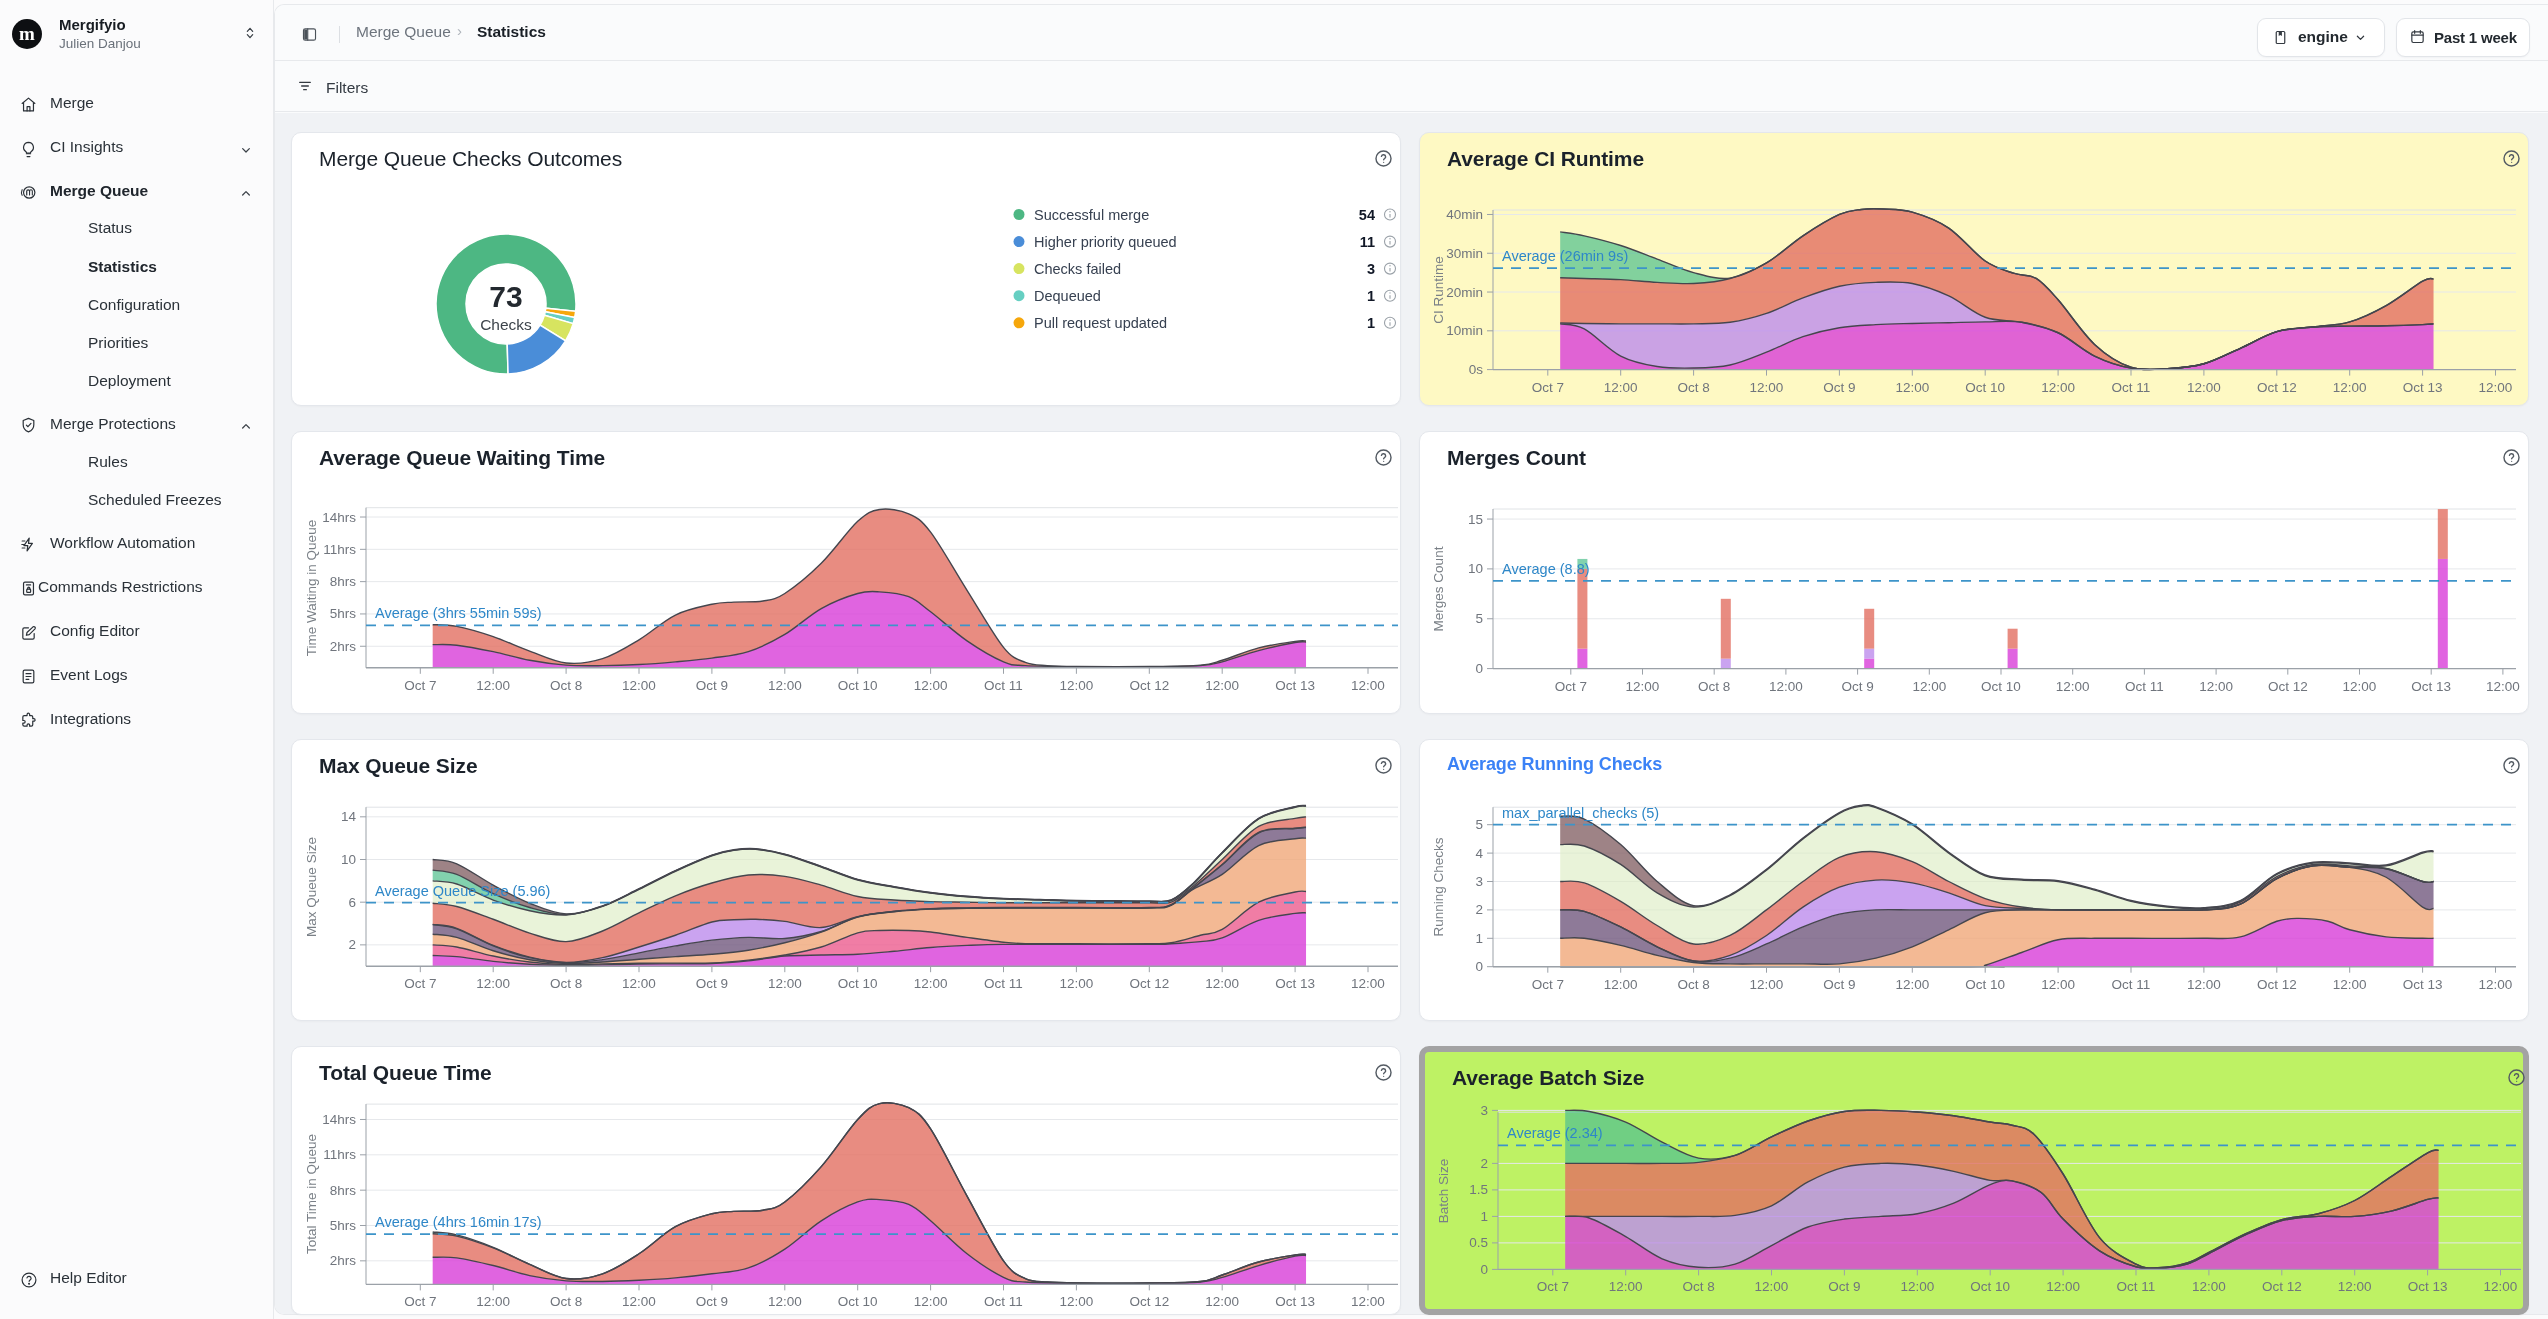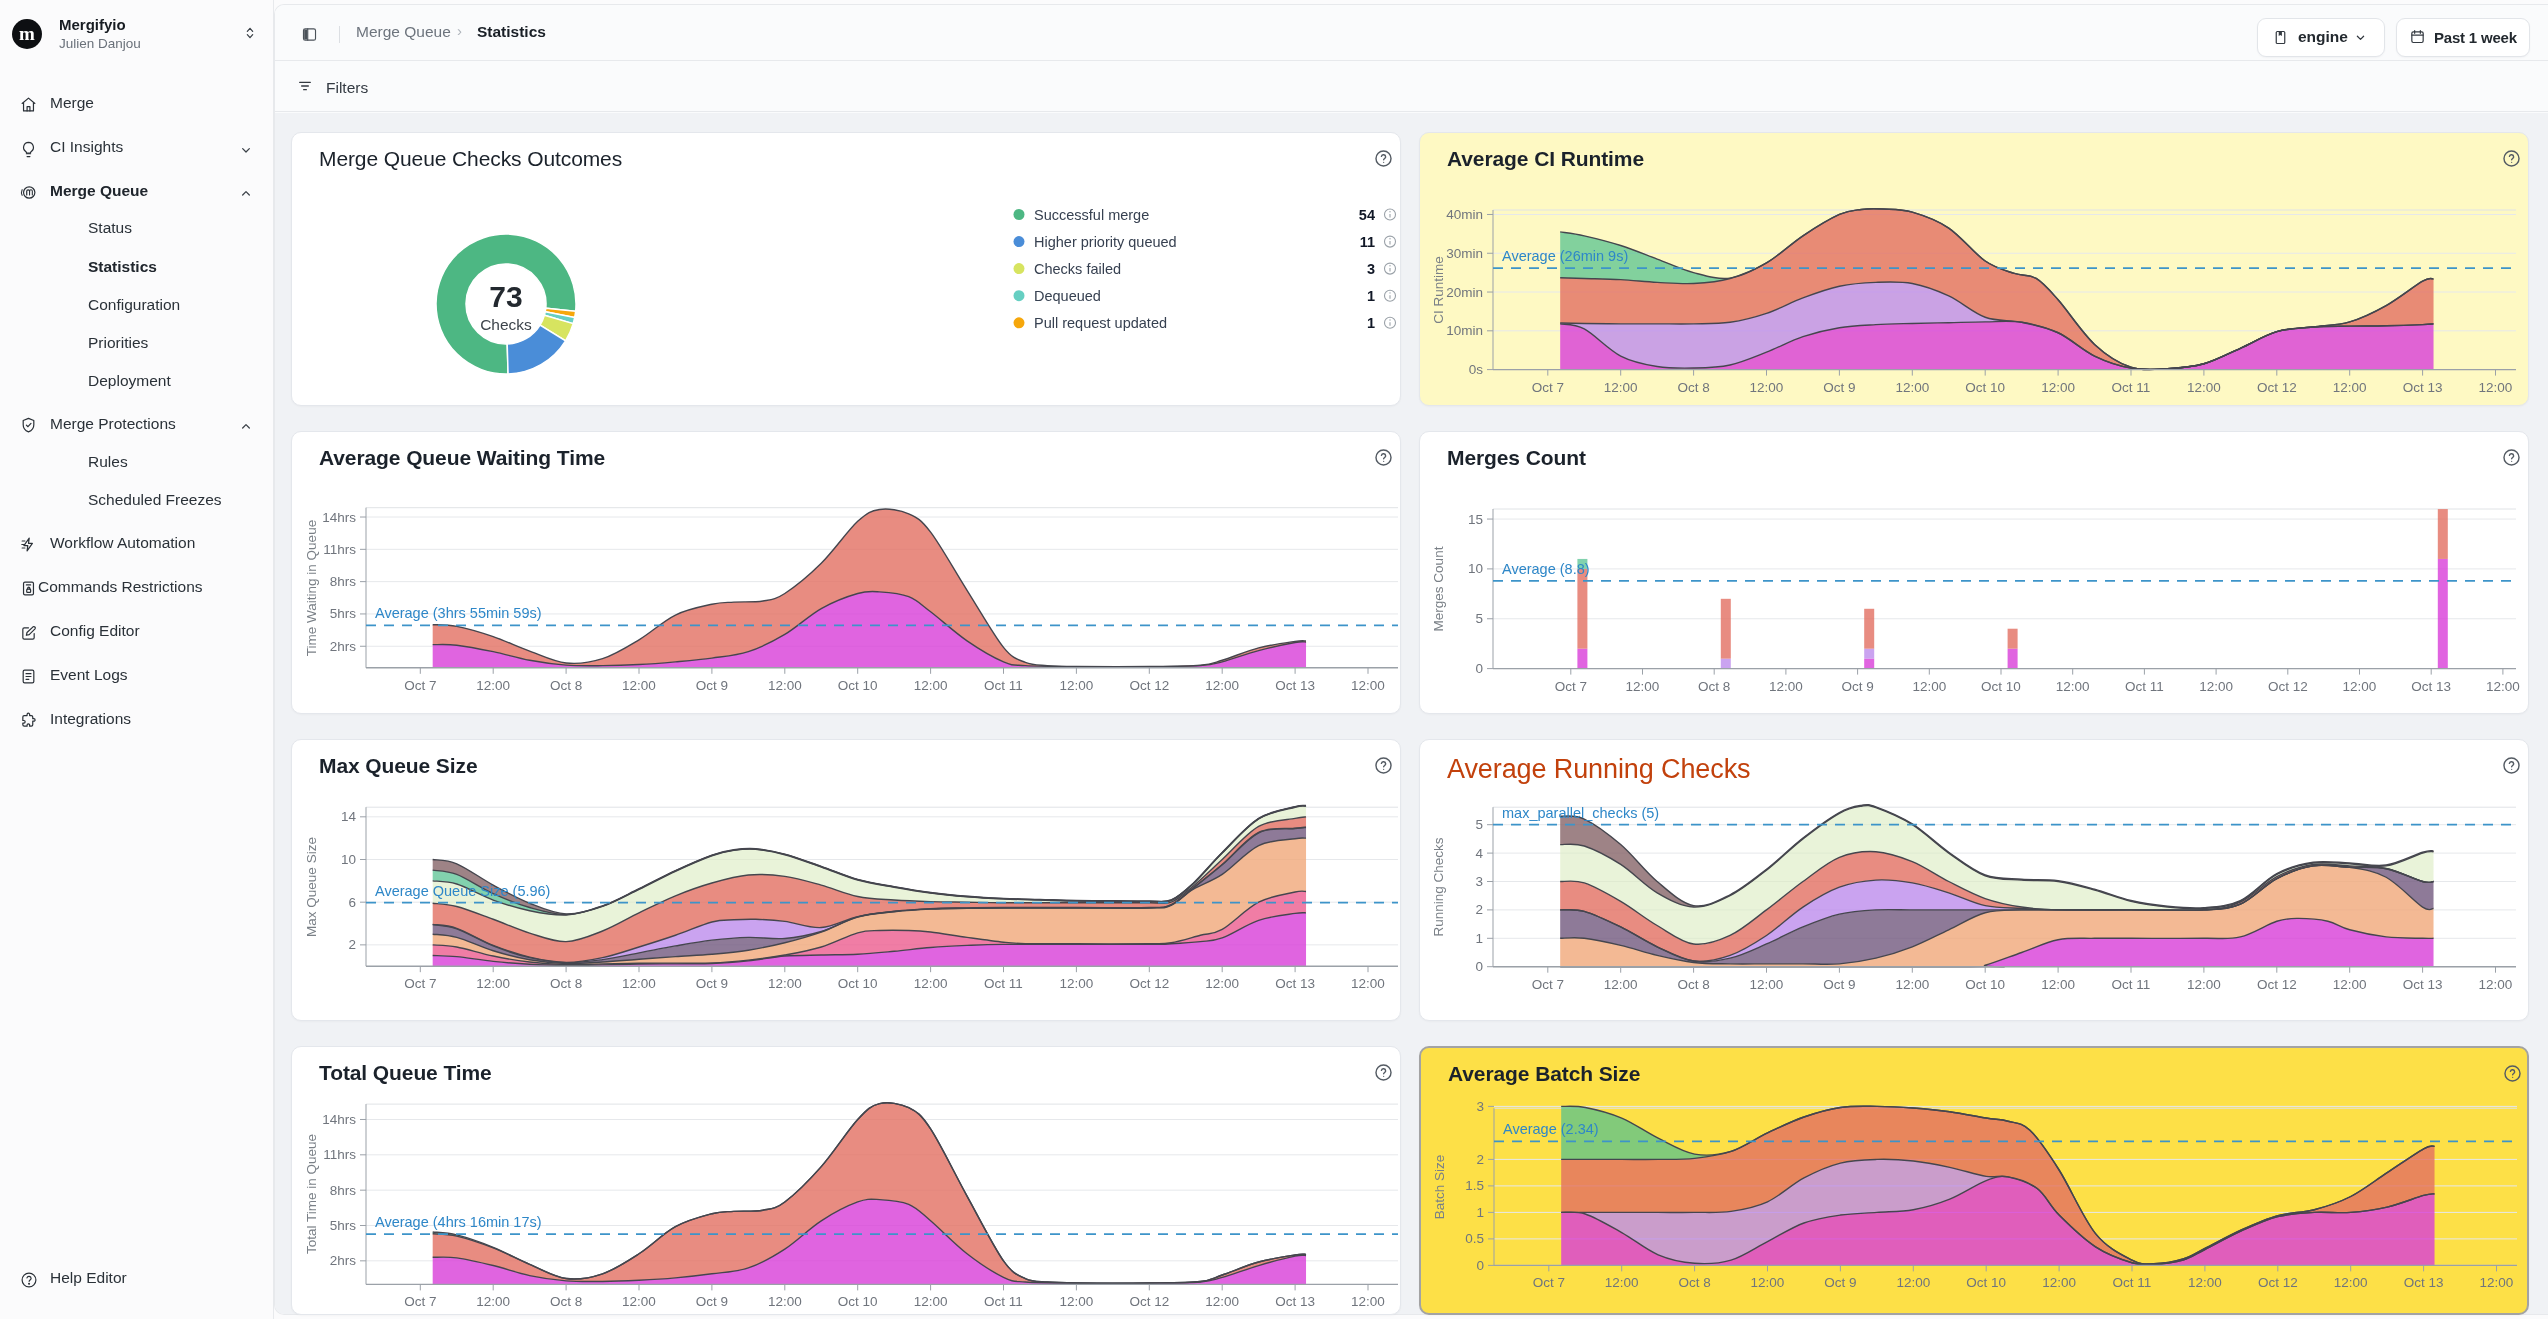"Average Running Checks" div { color: #c2410c -> #3b82f6; font-size: 27px -> 18px; font-weight: 400 -> 700 }
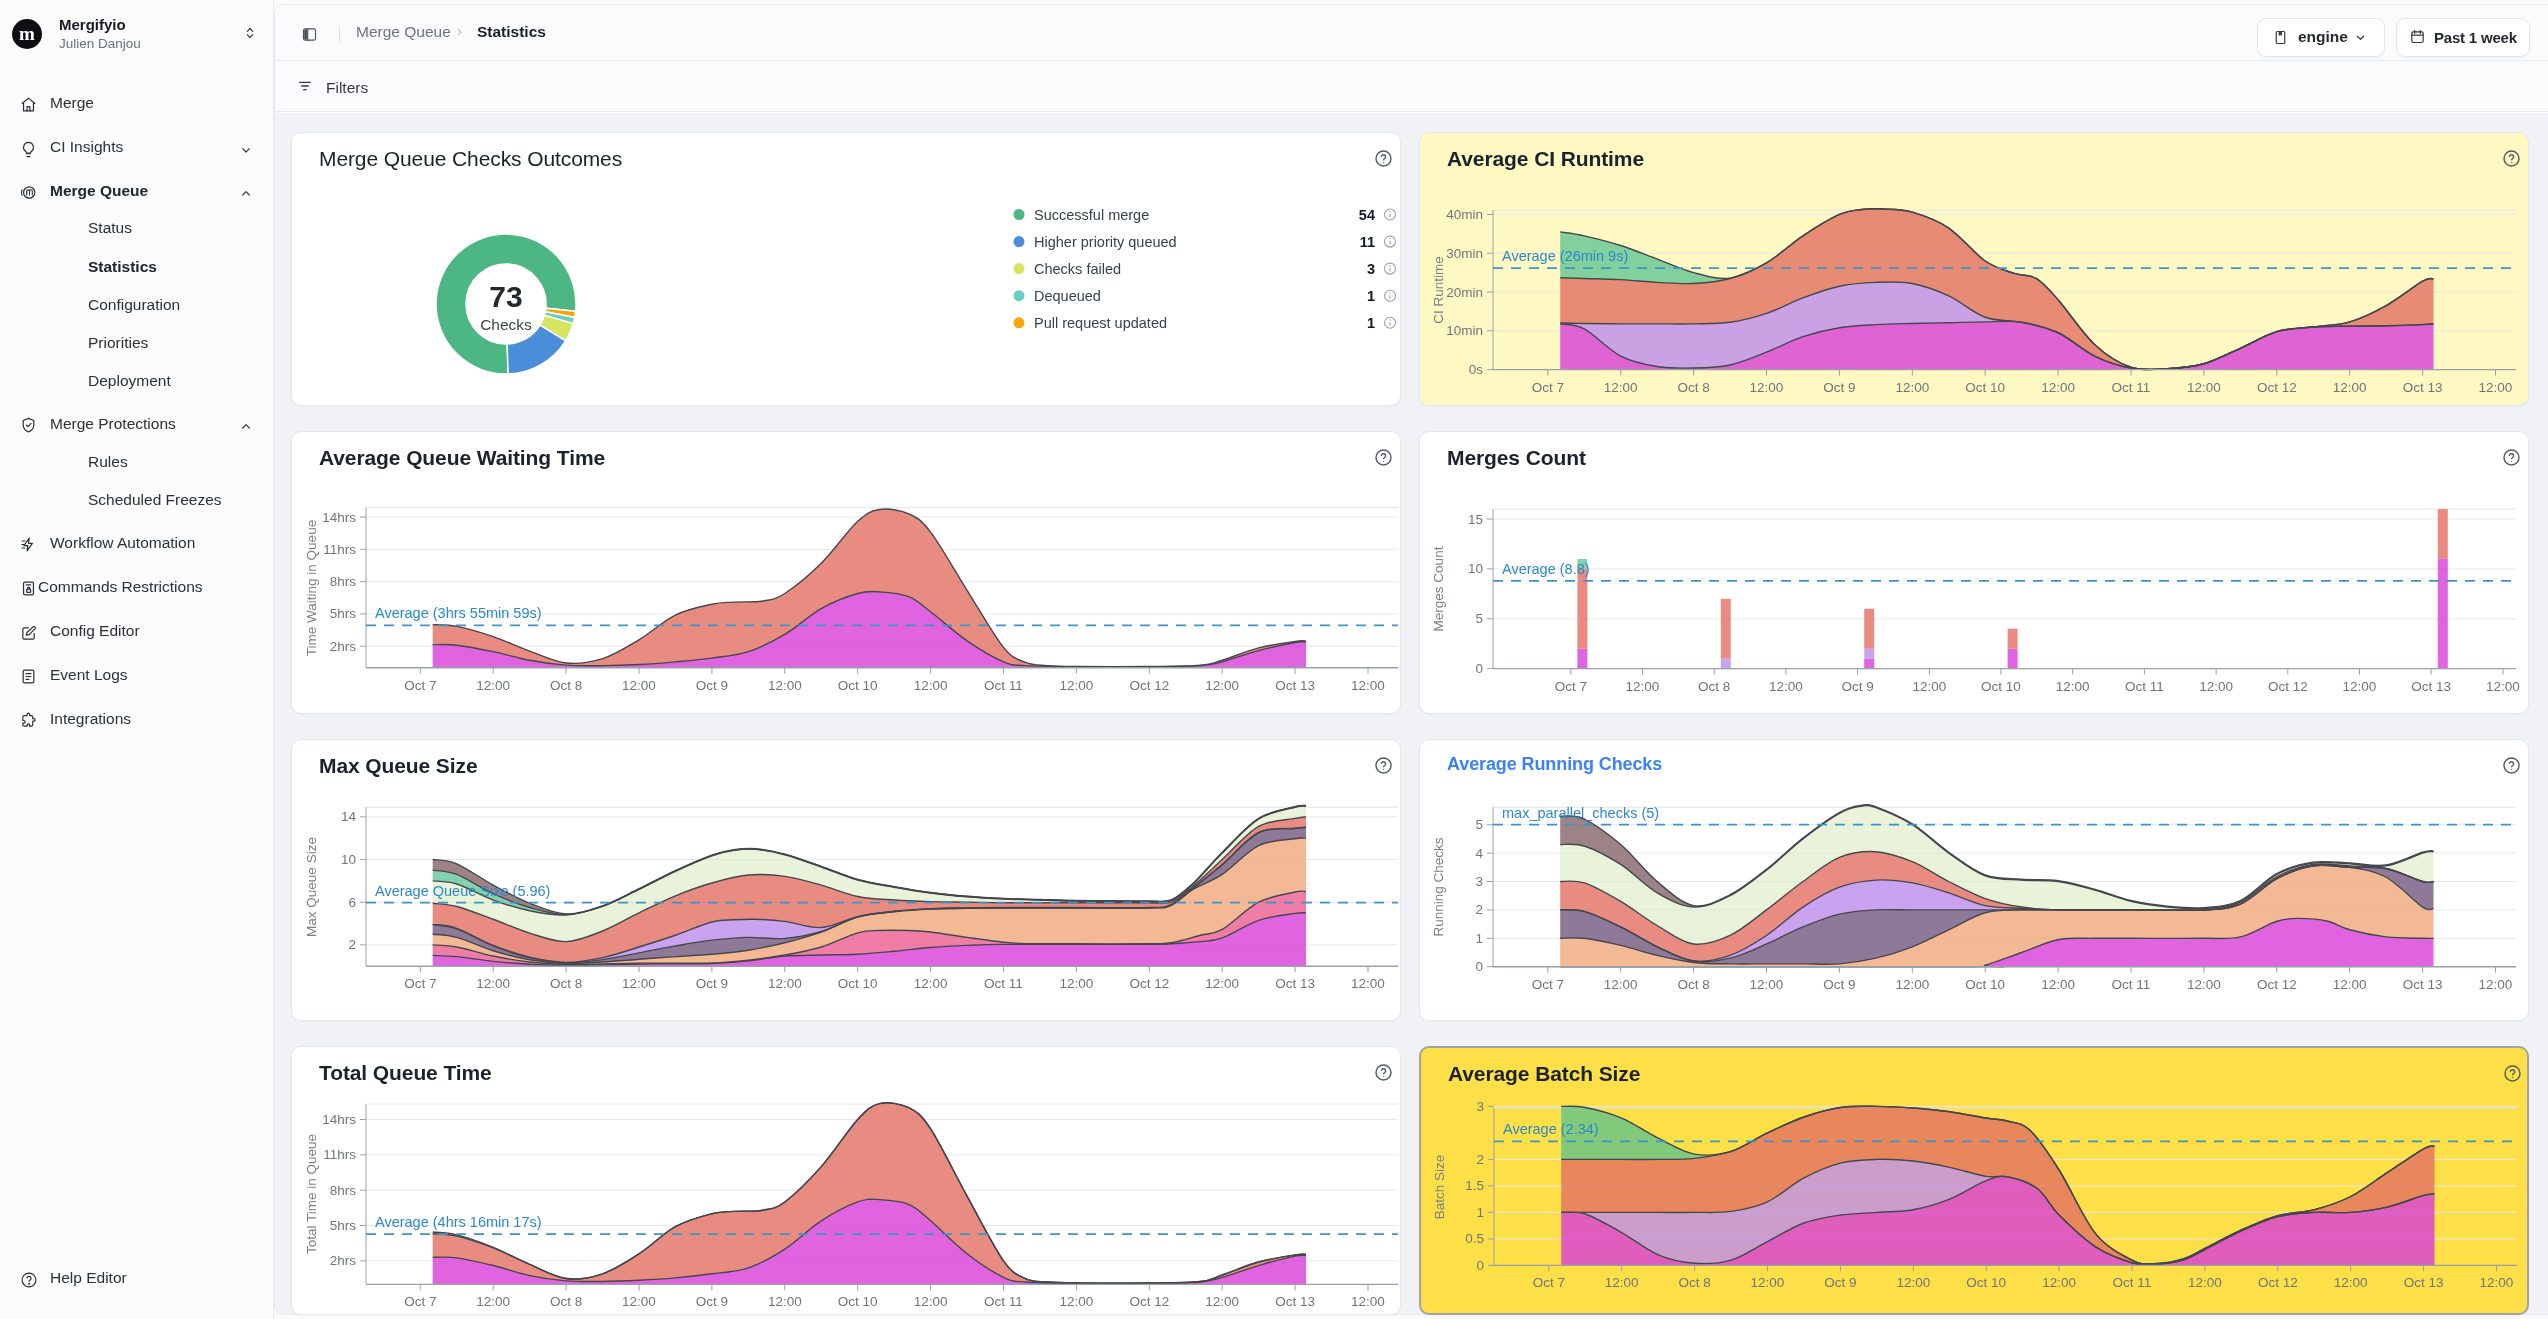"Average Batch Size" div { background: #fde047 -> #bef264; border: 2px solid #a3a3a3 -> 6px solid #a3a3a3 }
